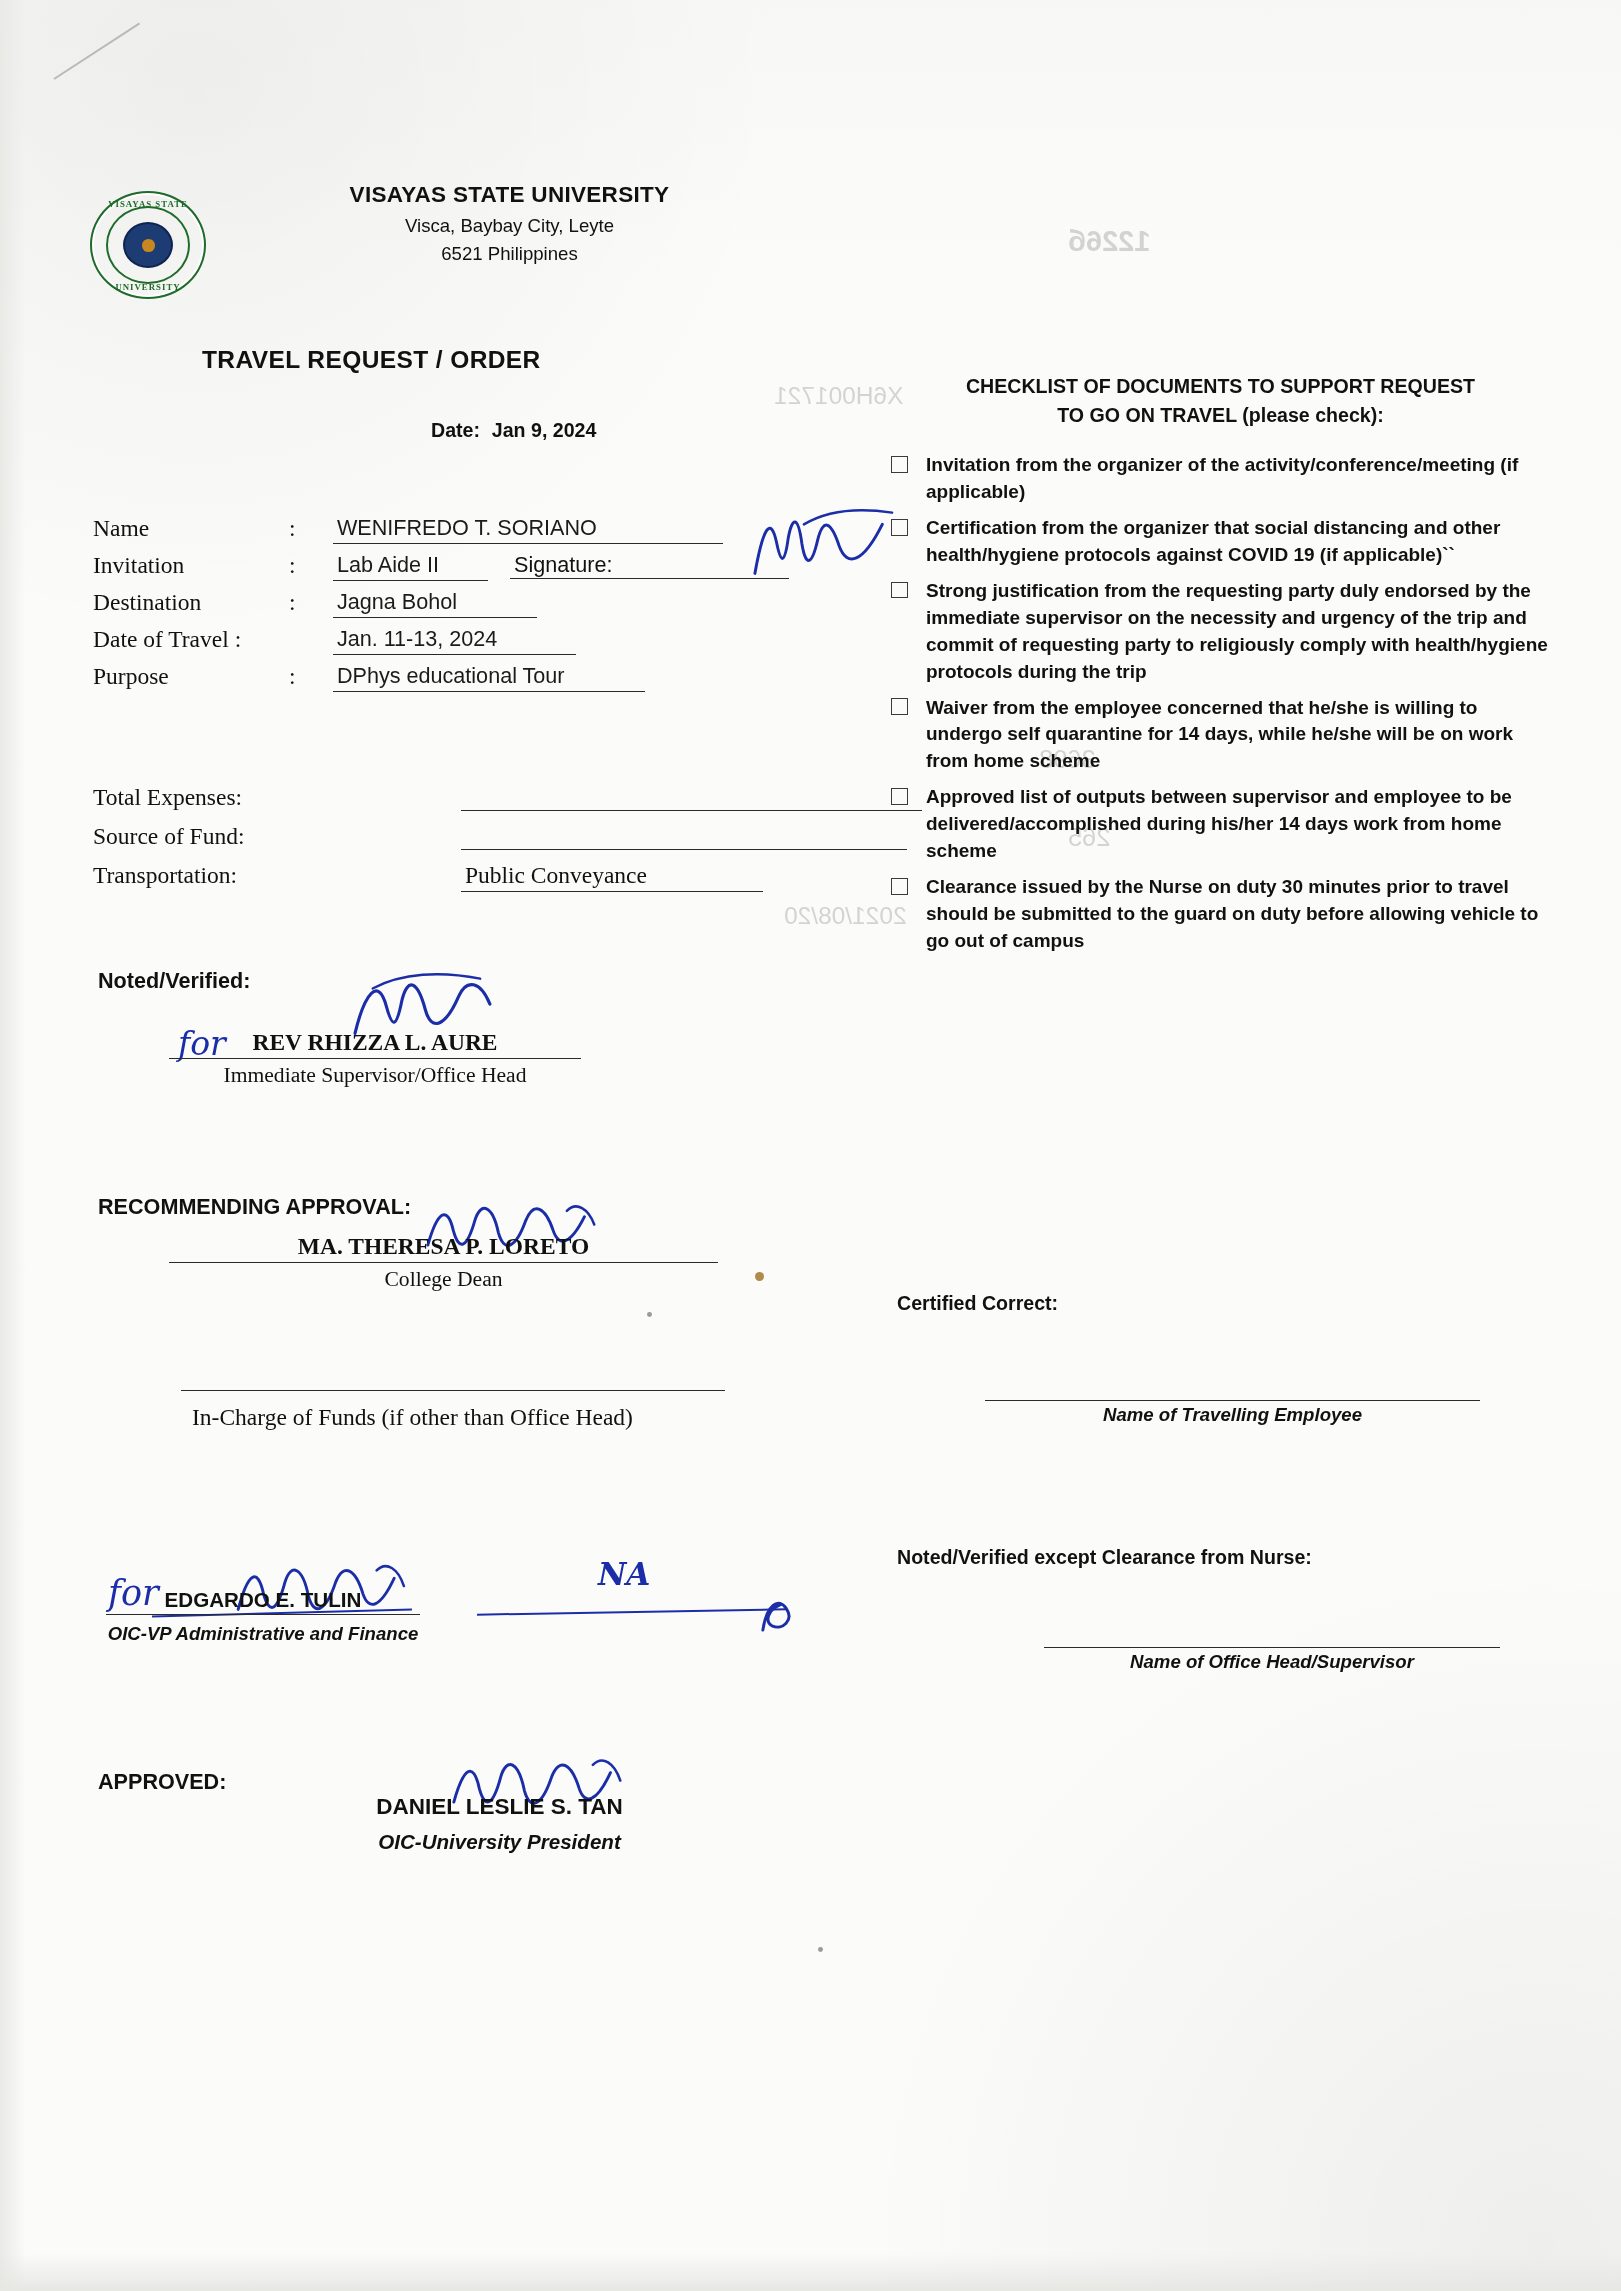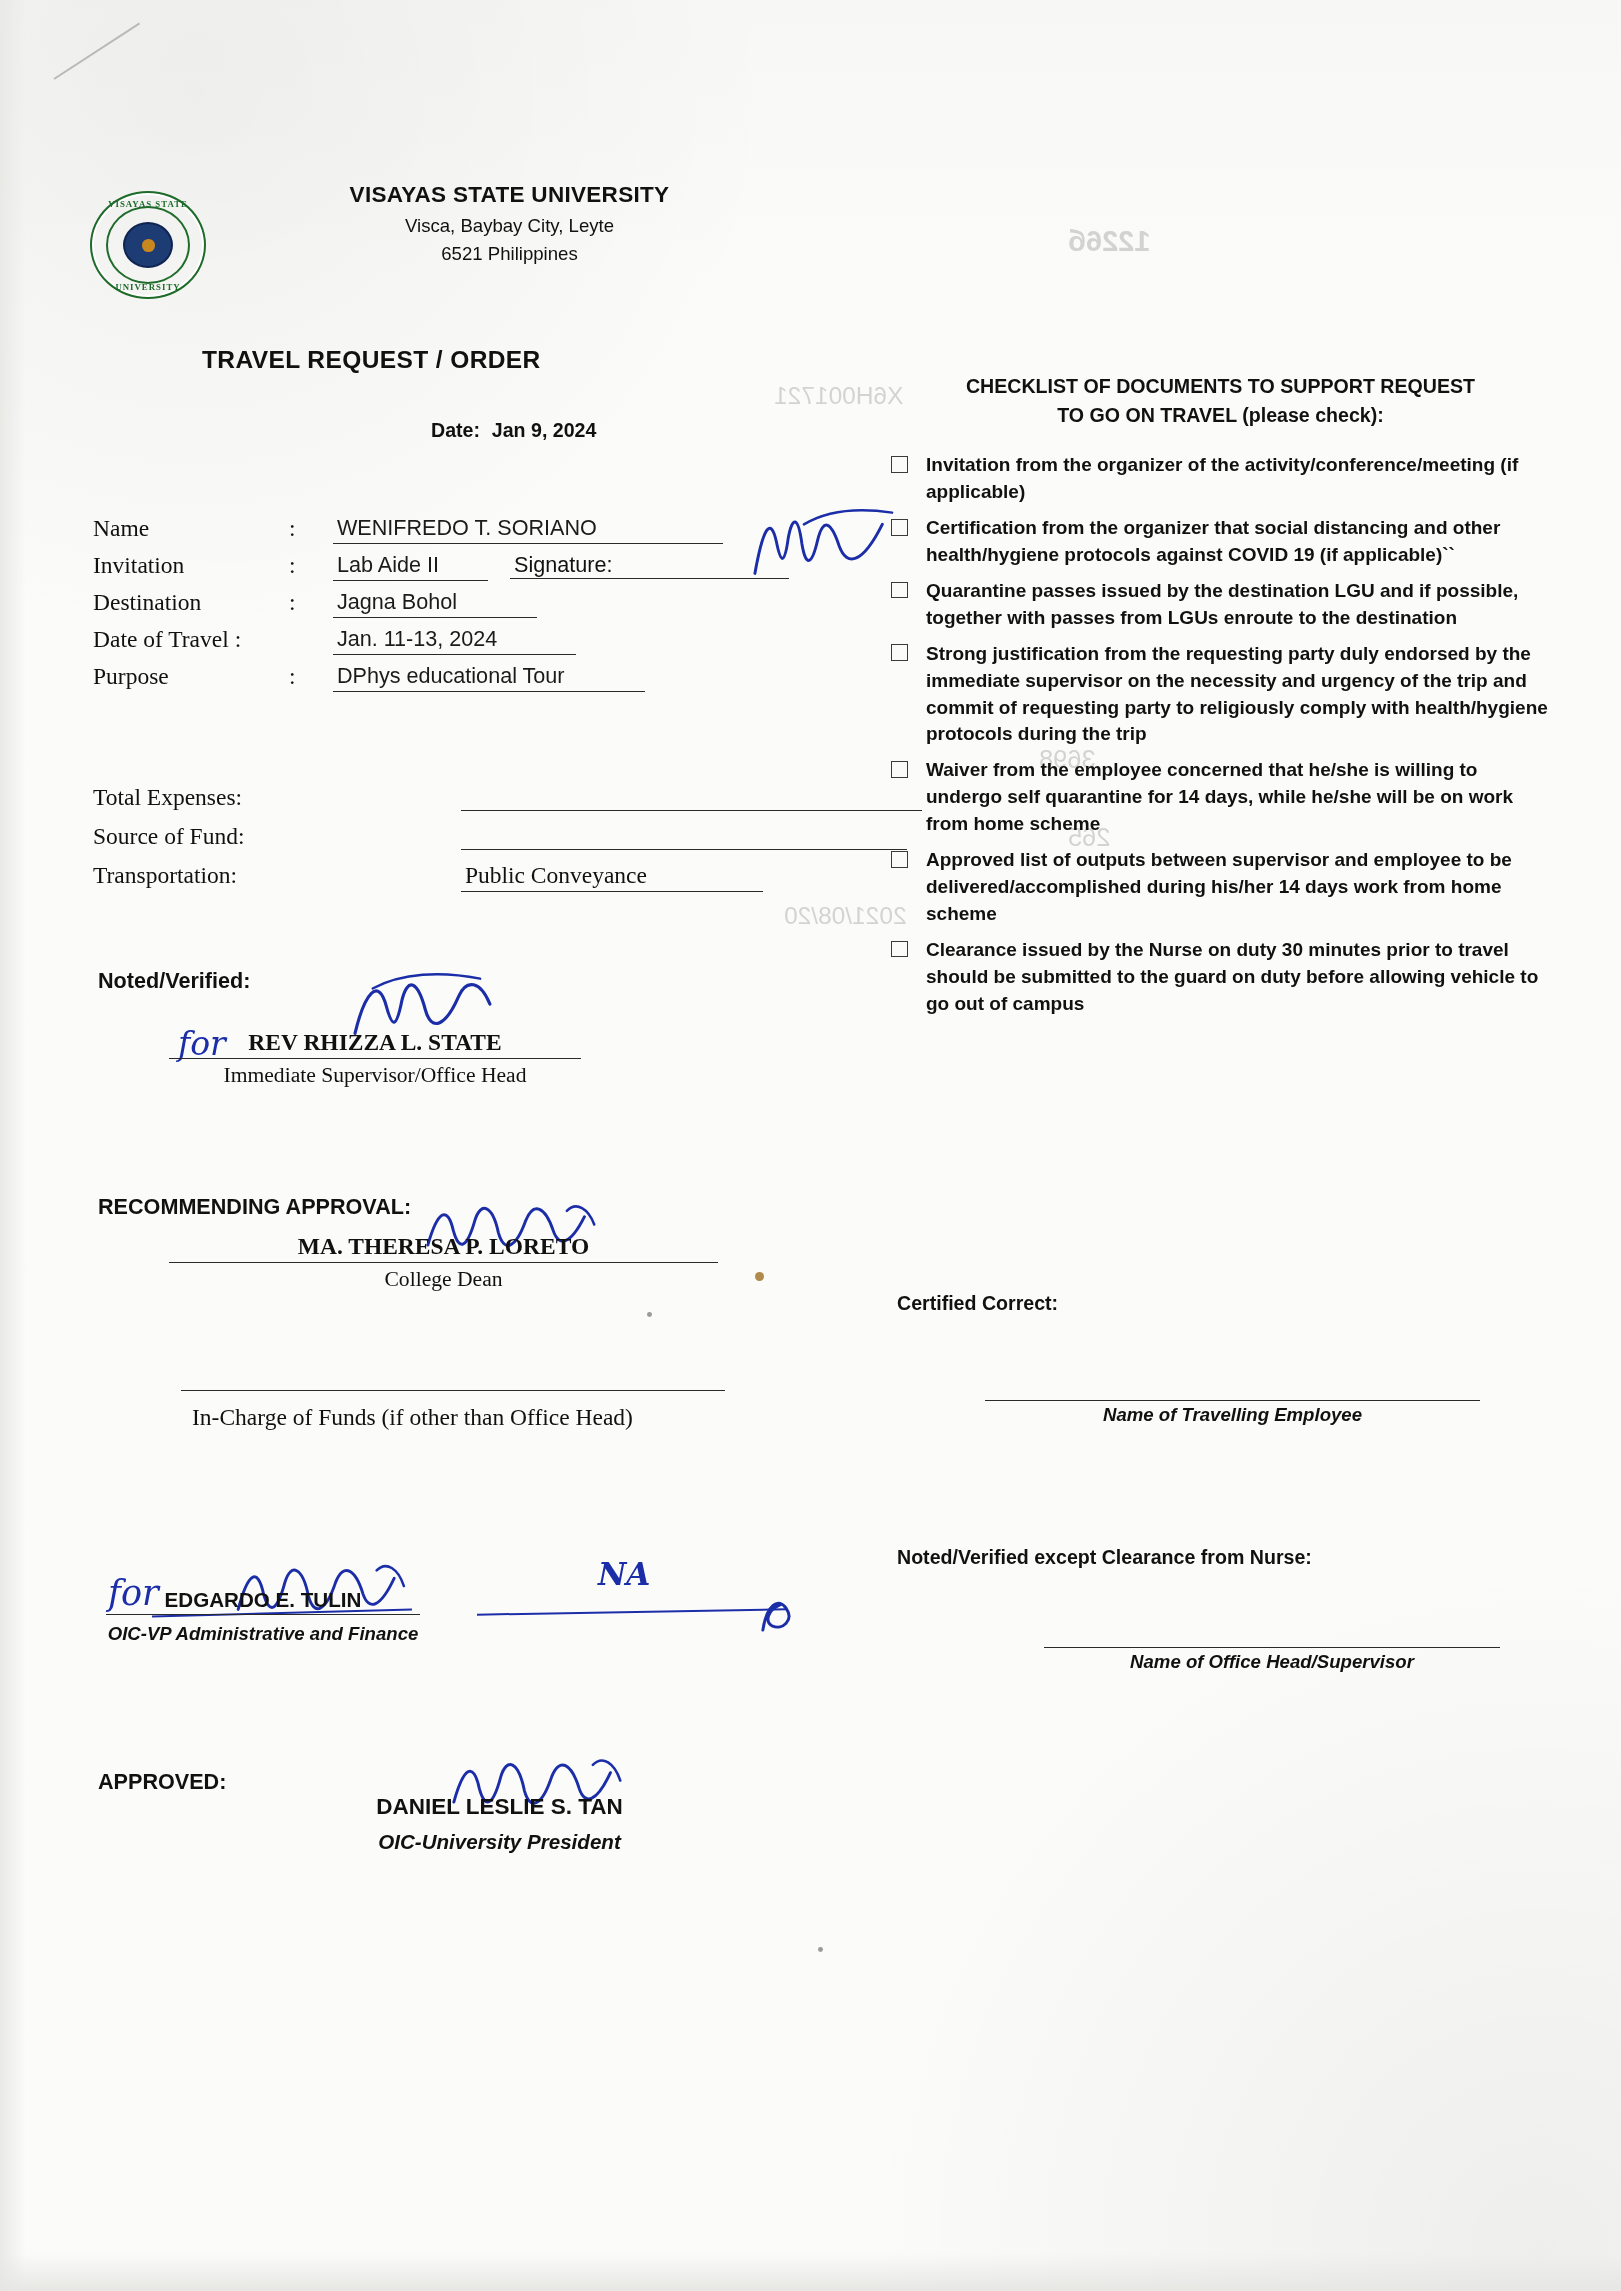"Quarantine passes issued by the" div.cl-item { html: <div> <span></span> <span>Quarantine passes issued by the destination LGU and if possible, together with passes from LGUs enroute to the destination</span> </div> -> none }
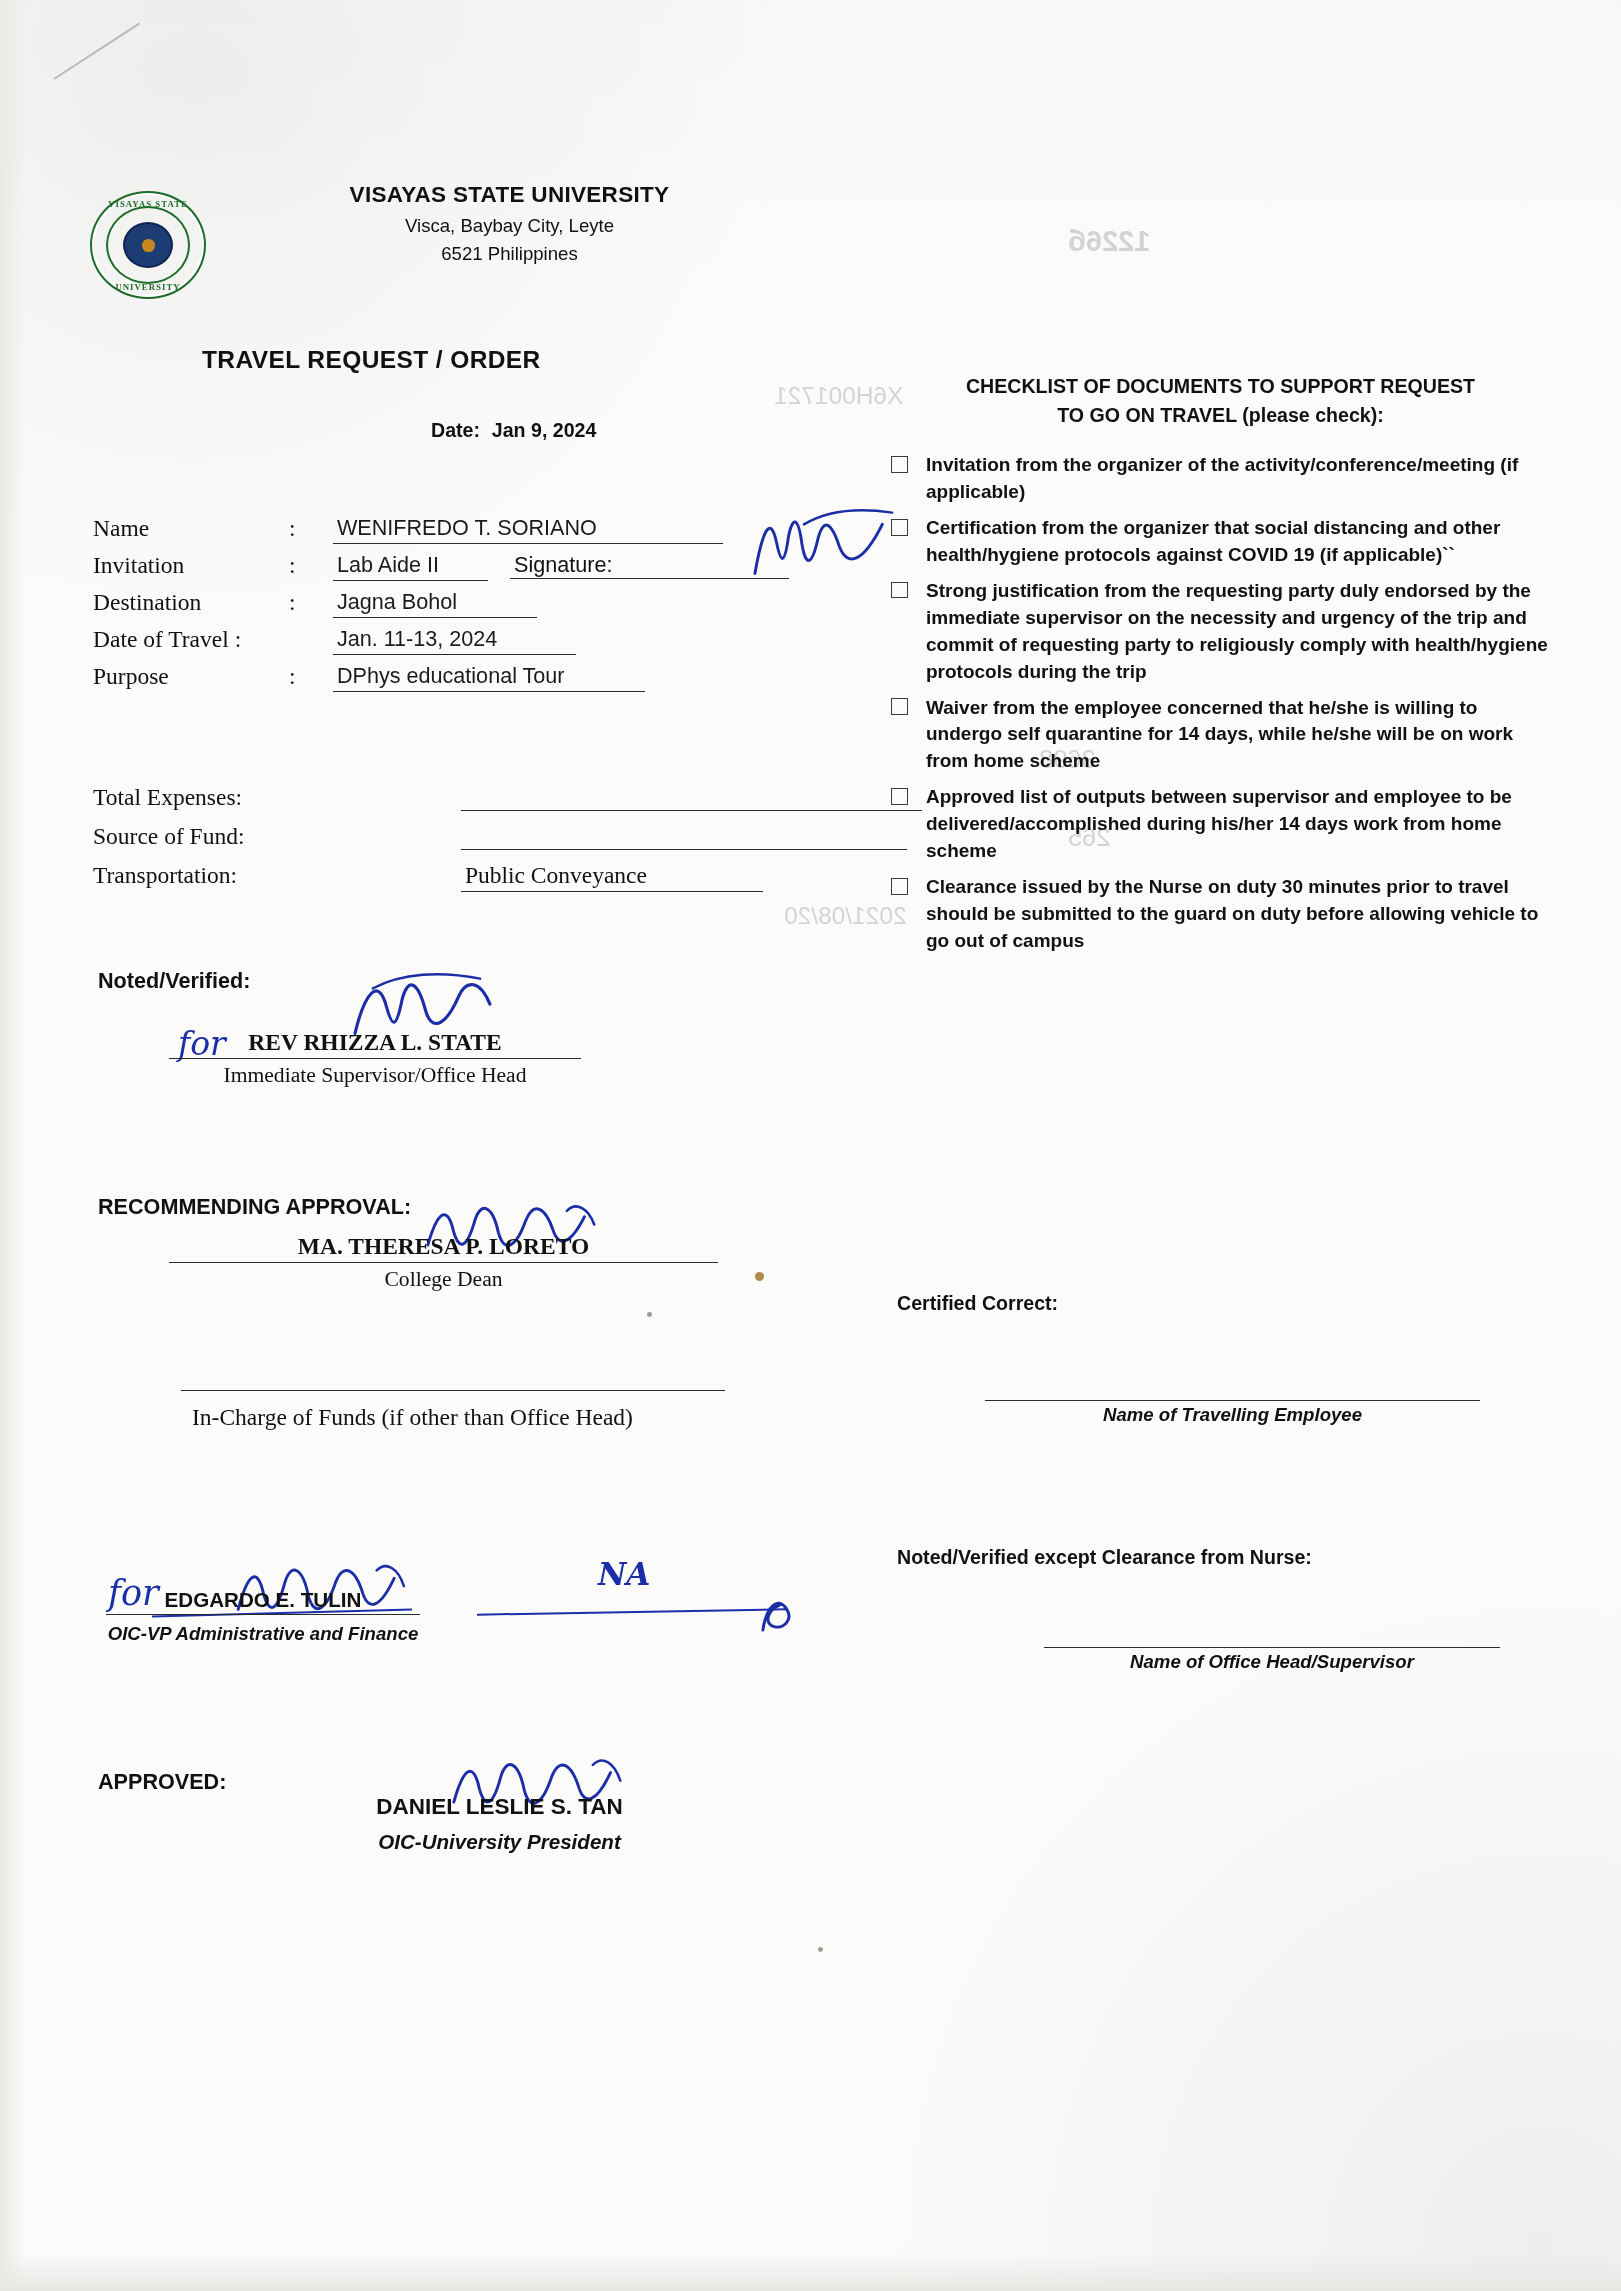"REV RHIZZA L. STATE" div.sig-name { text: STATE -> AURE }
